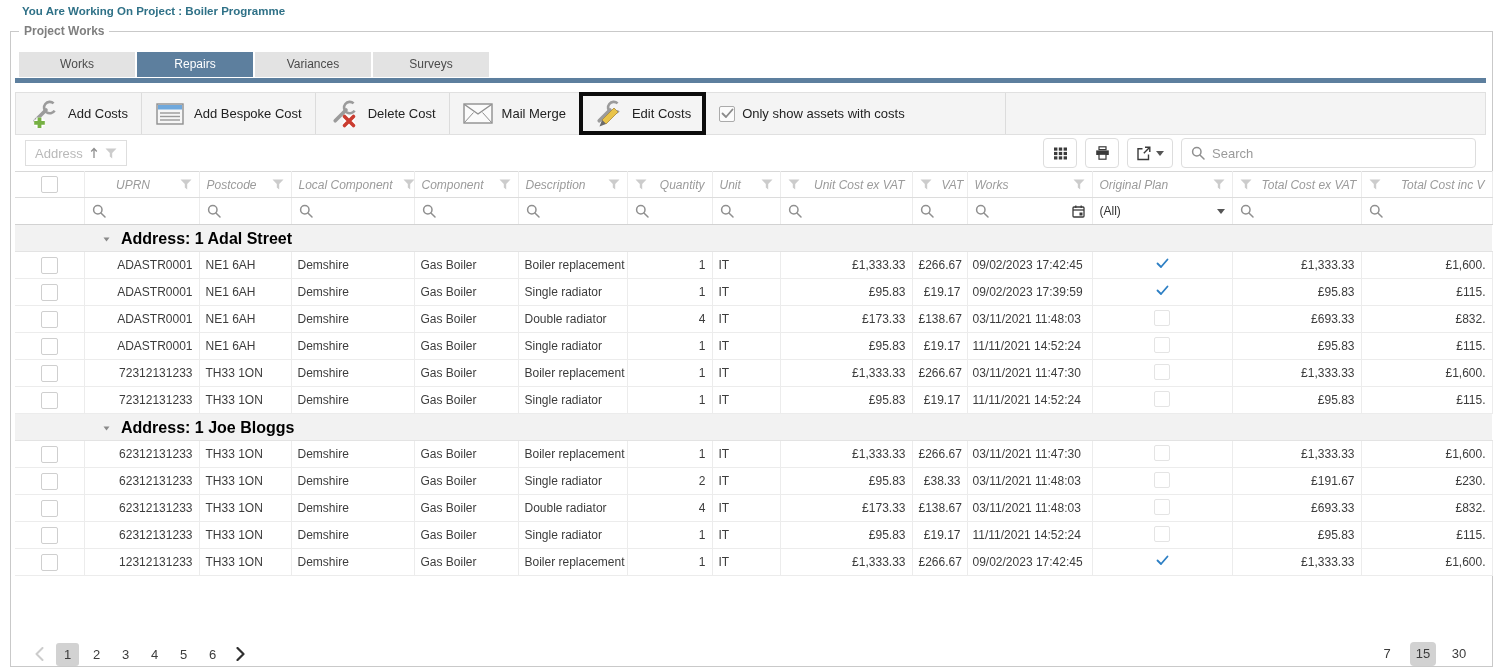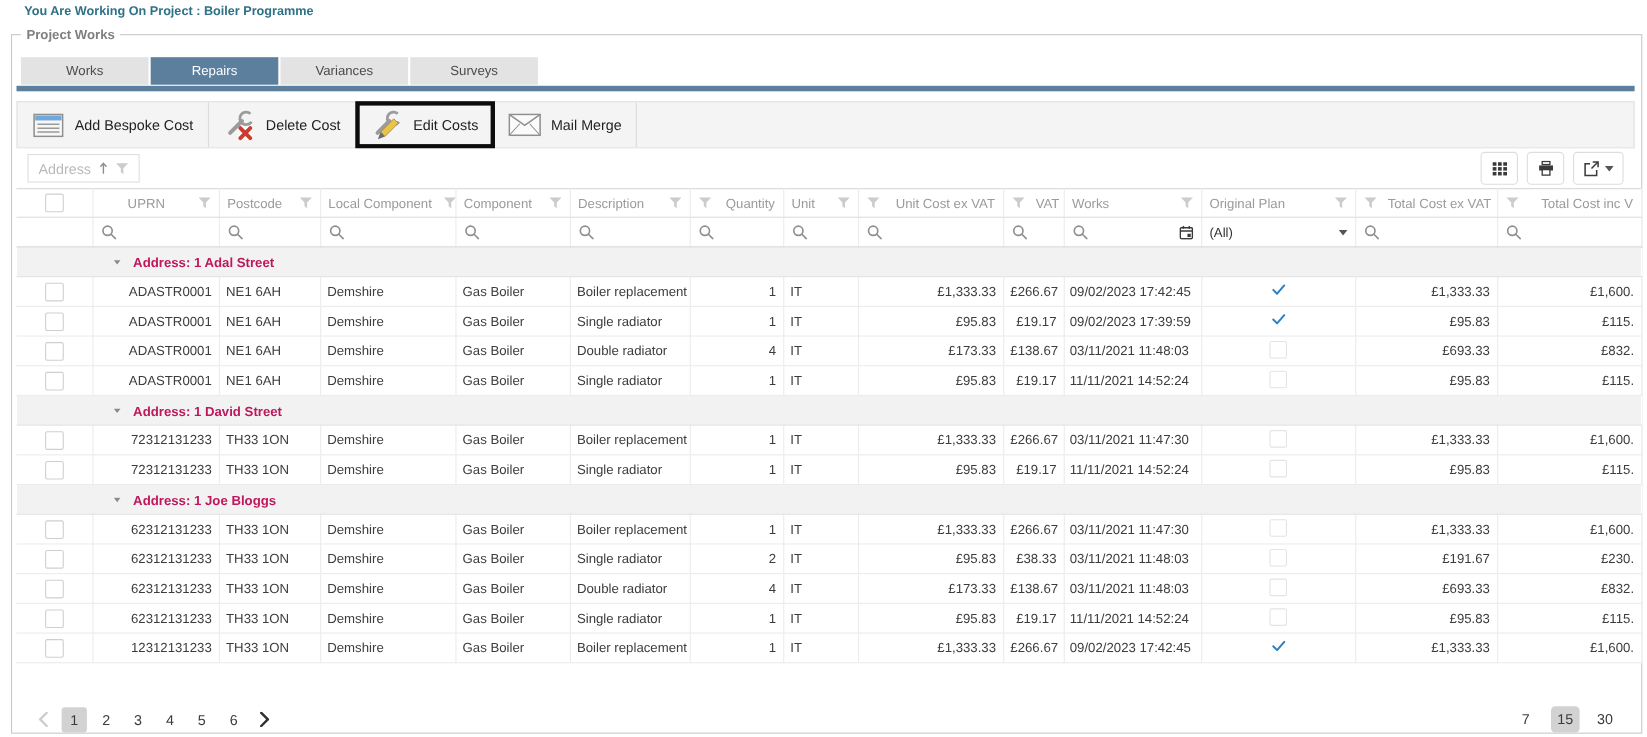"Add Costs" div.tb-btn { html: none -> <div> <span> <svg> <path></path> <path></path> <path></path> <path></path> </svg> </span> <span>Add Costs</span> </div> }
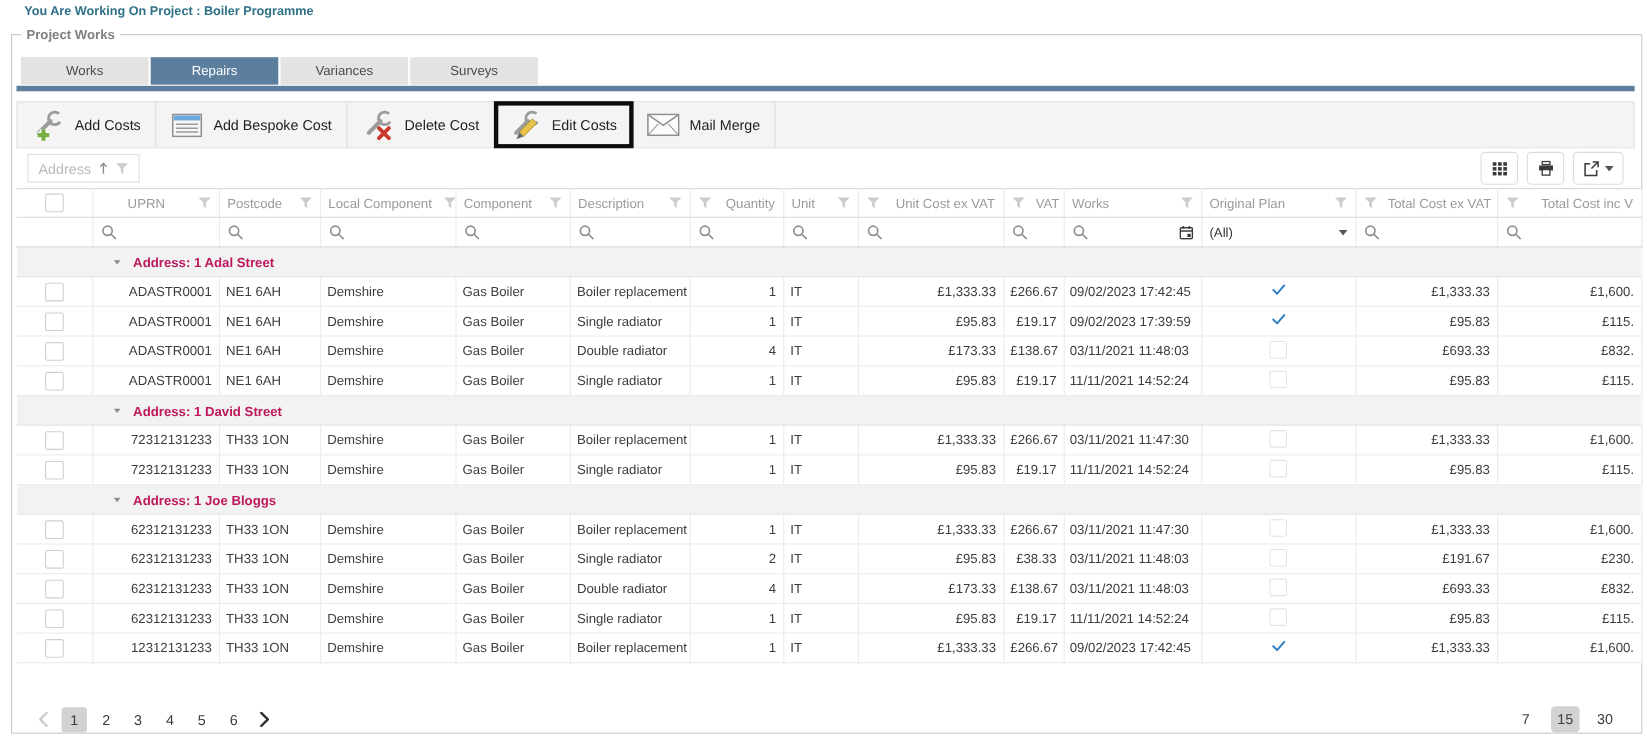"Edit Costs" div.tb-btn { order: before "Mail Merge" -> after "Mail Merge" }
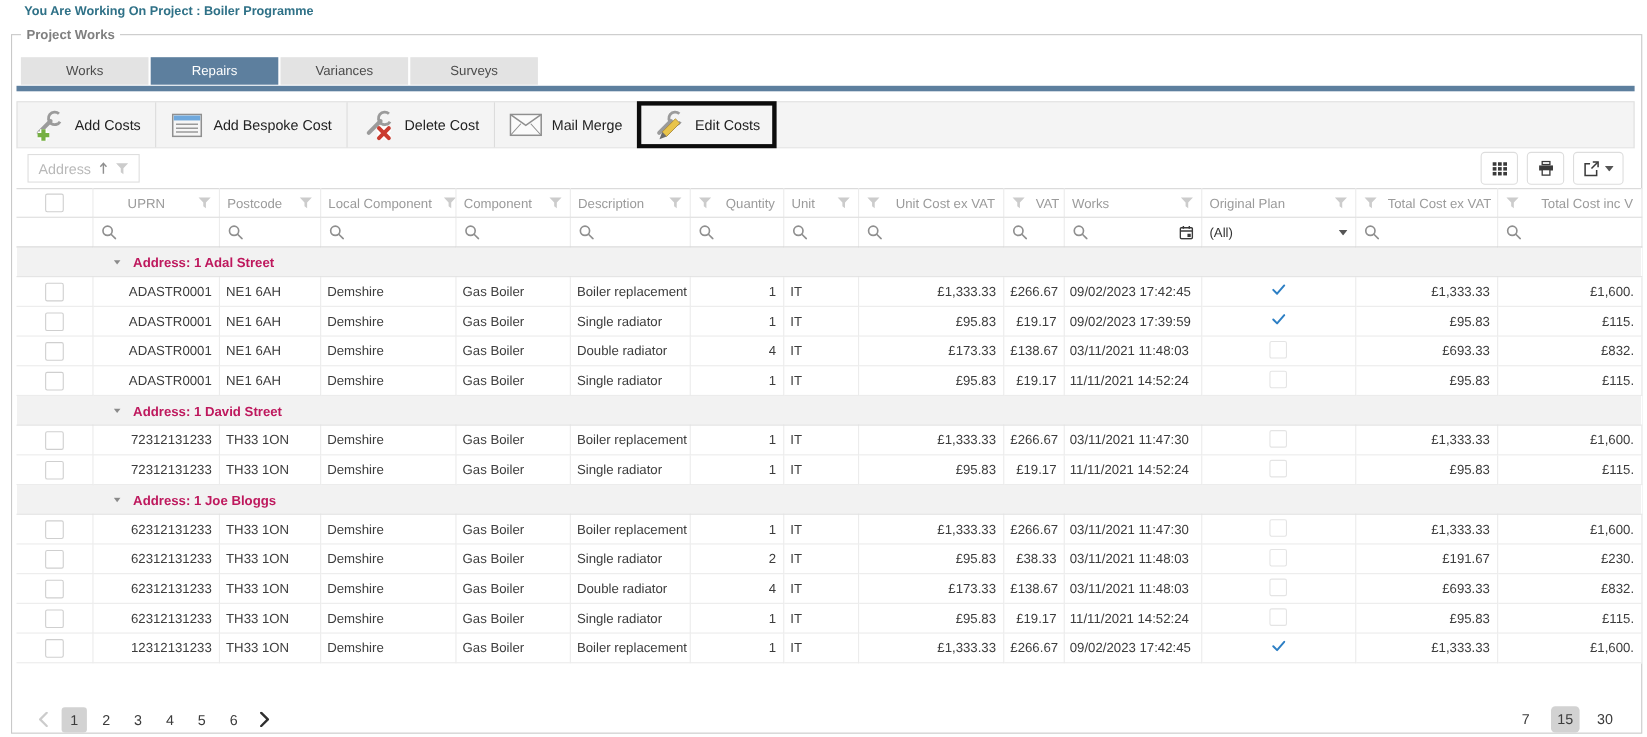"Only show assets with costs" div.tb-check { html: none -> <div> <span> <svg> <path></path> </svg> </span> <span>Only show assets with costs</span> </div> }
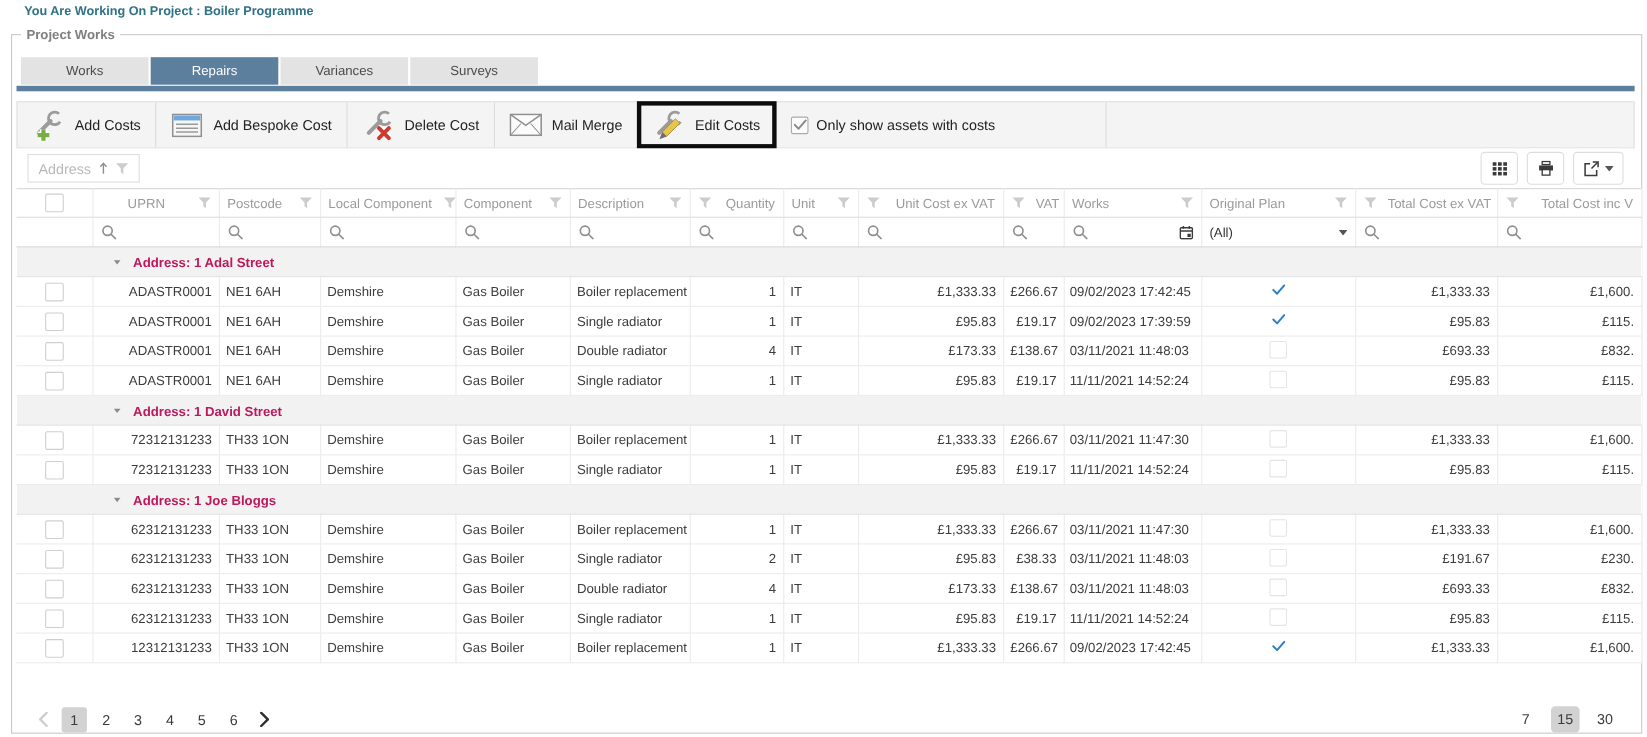"Search" div.search-box { html: none -> <div> <span> <svg> <circle></circle> <line></line> </svg> </span> <input> </div> }
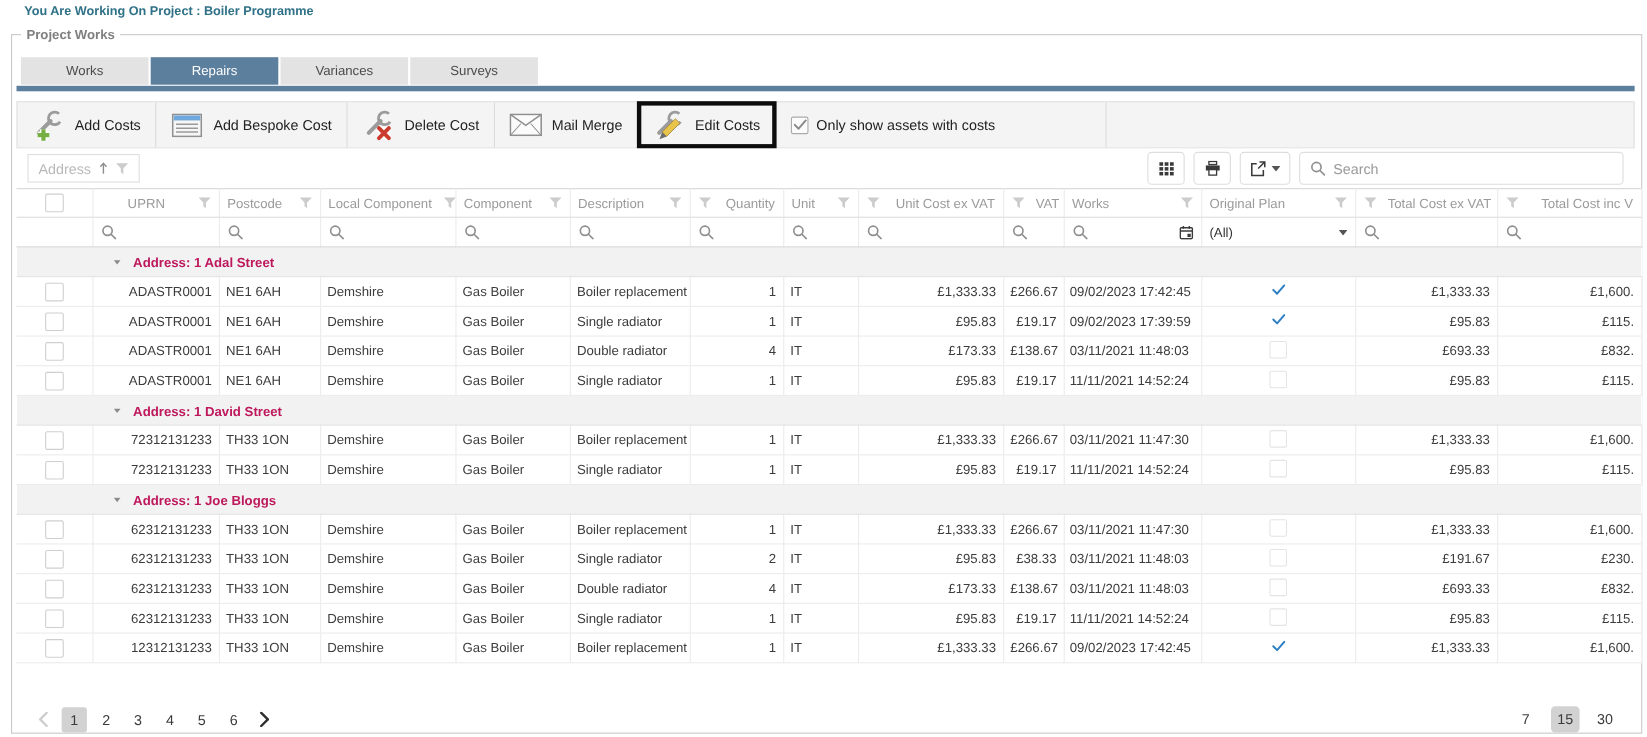"UPRN" .hwrap { font-style: none -> italic }
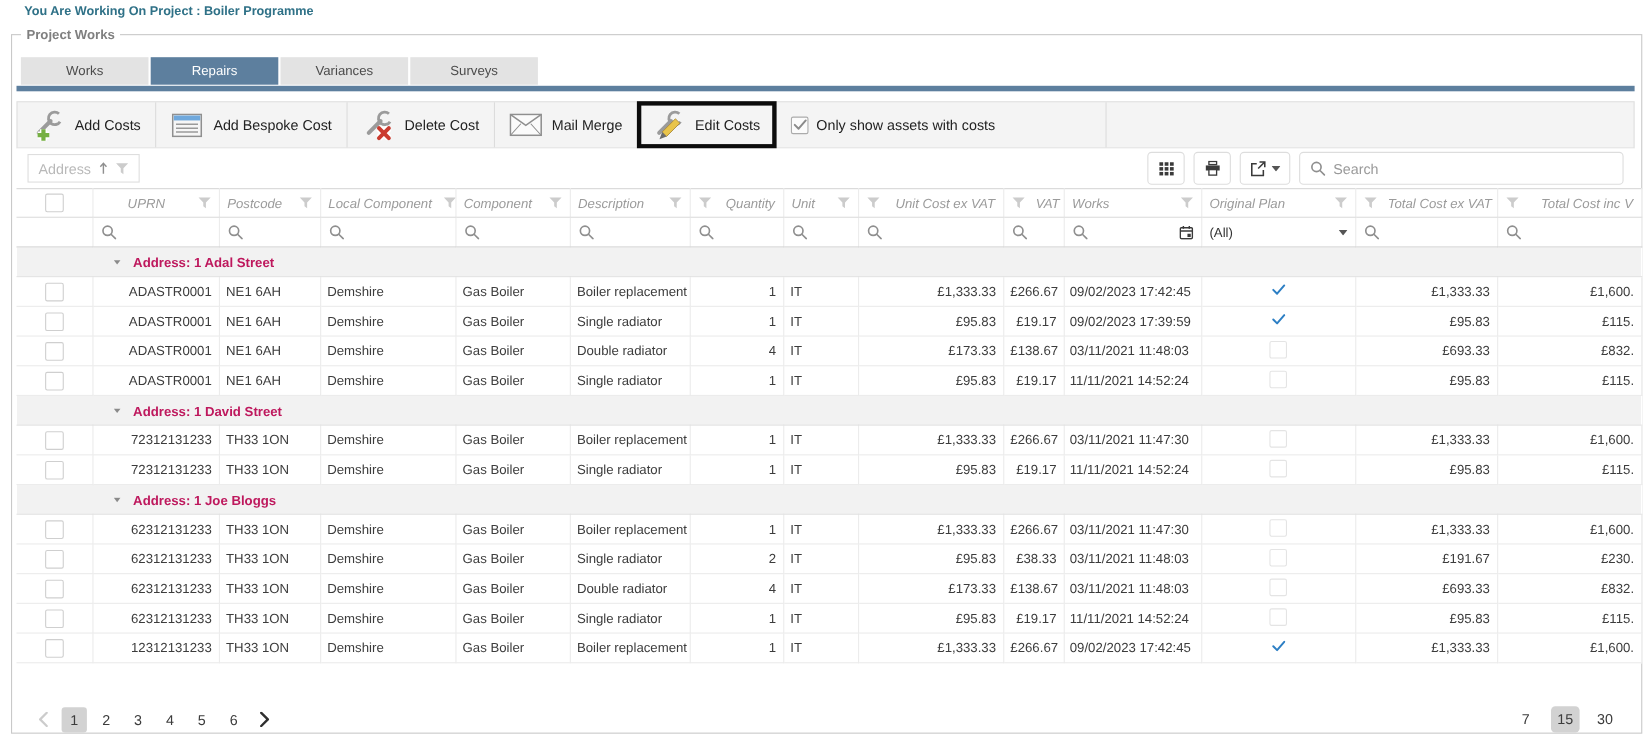"Address: 1 Adal Street" tr.group-tr td { color: #be185d -> #000000; font-size: 12px -> 16px }
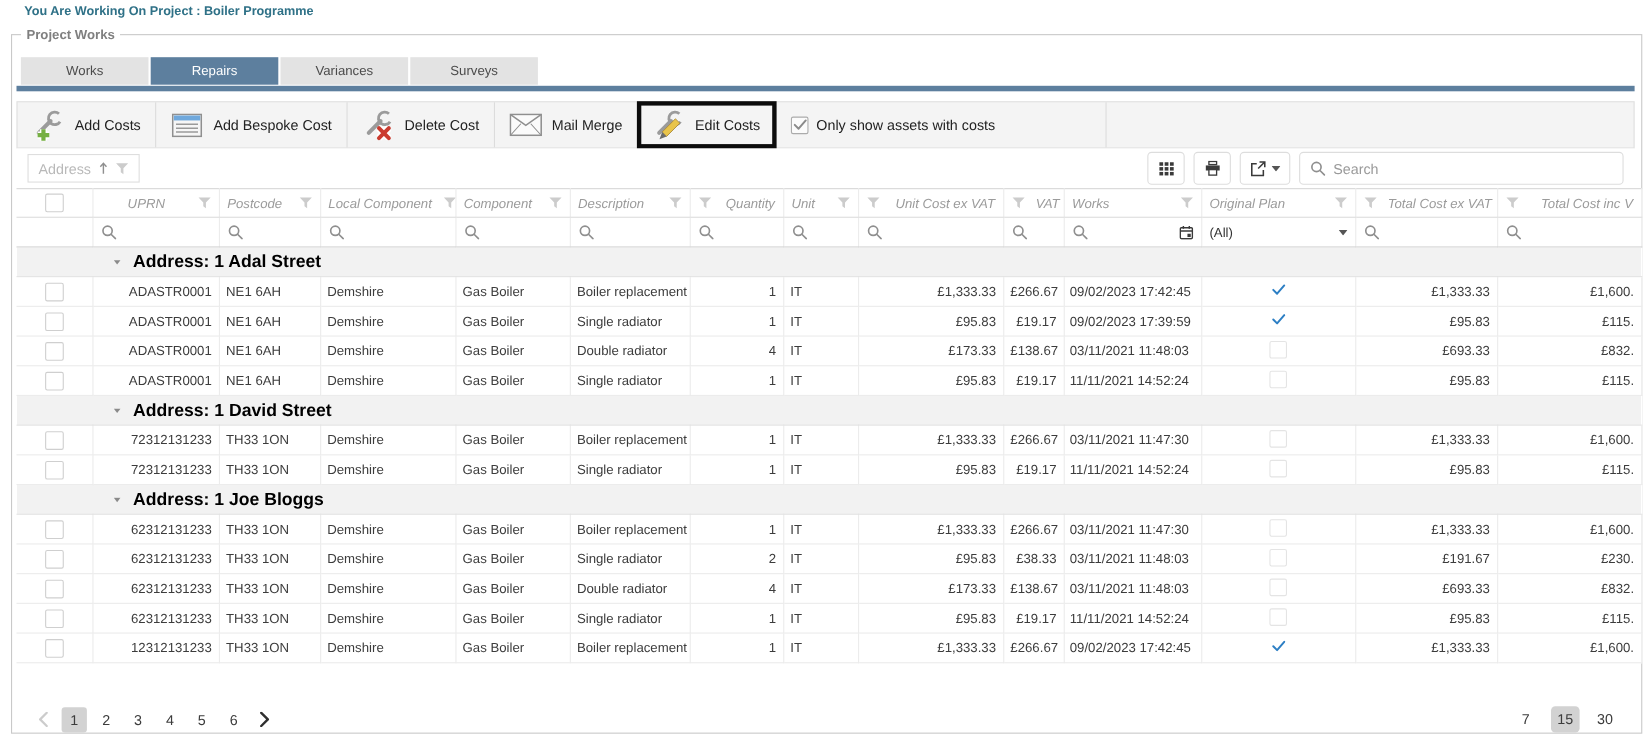"Address: 1 David Street" tr.group-tr { html: <tr> <td><span> <span> <svg> <path></path> </svg> </span> <span>Address: 1 David Street</span> </span></td> </tr> -> none }
